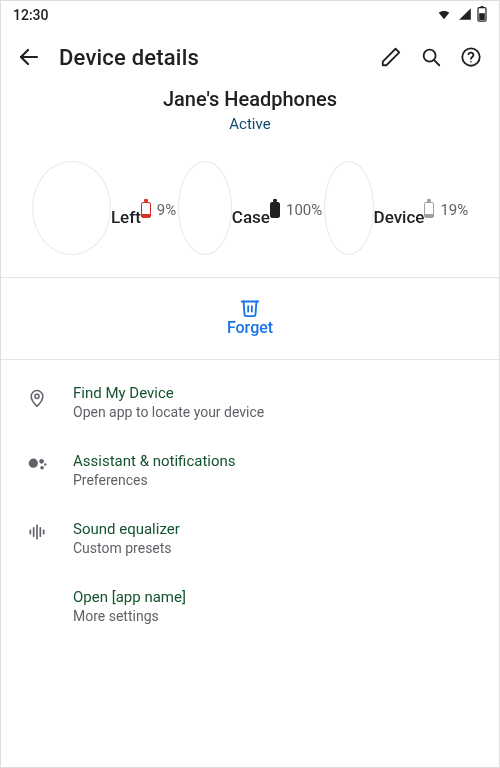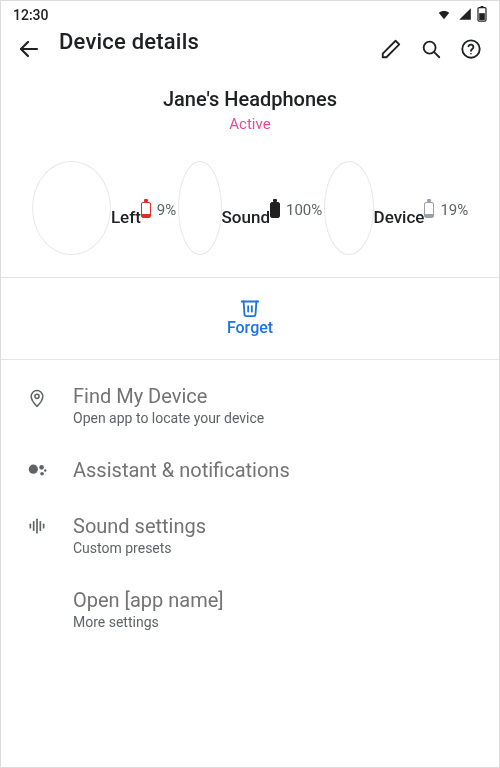"Device details" .app-bar { align-items: none -> center }
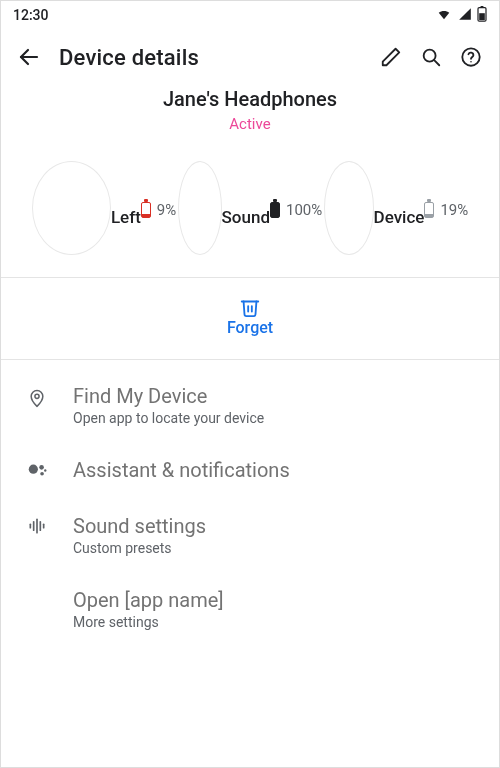"Active" .device-name .state { color: #ec4899 -> #0c4a6e }
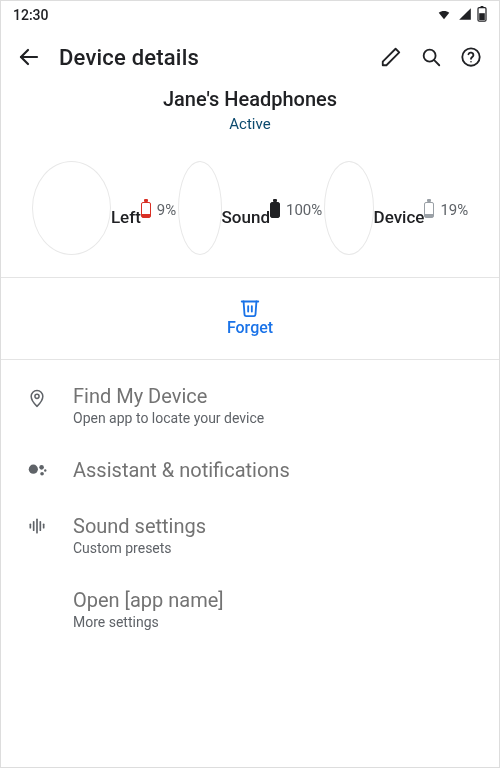"Sound" div.label { text: Sound -> Case }
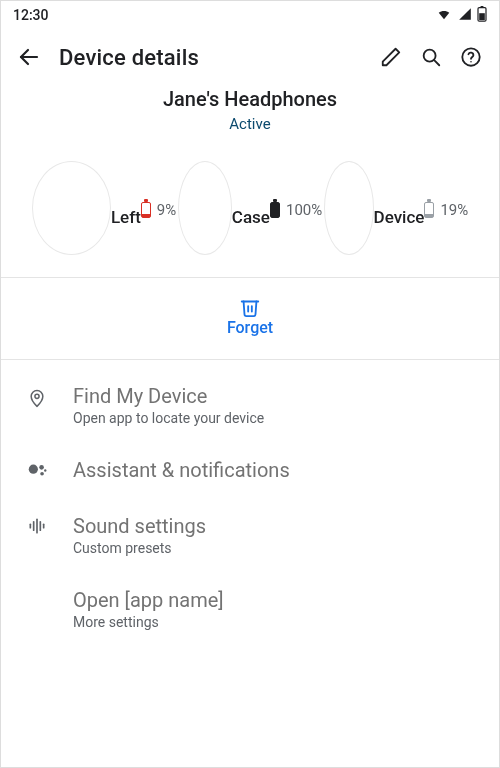"Find My Device" .list-item .primary { color: #737373 -> #14532d; font-size: 20px -> 15px }
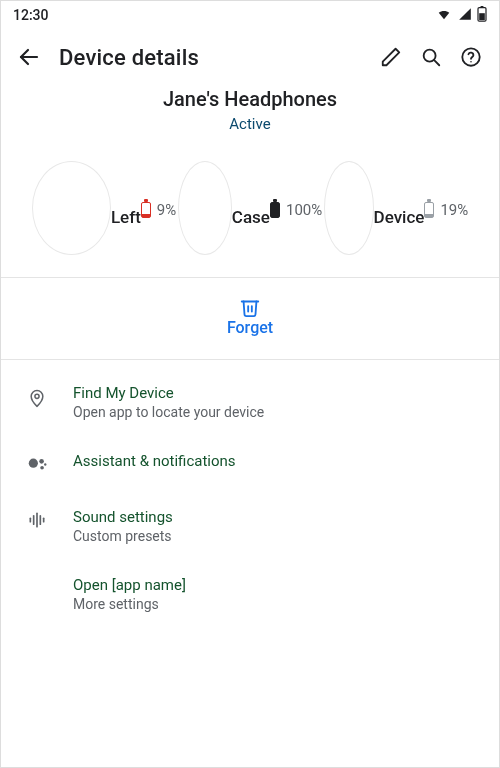"Preferences" div.secondary { html: none -> <div>Preferences</div> }
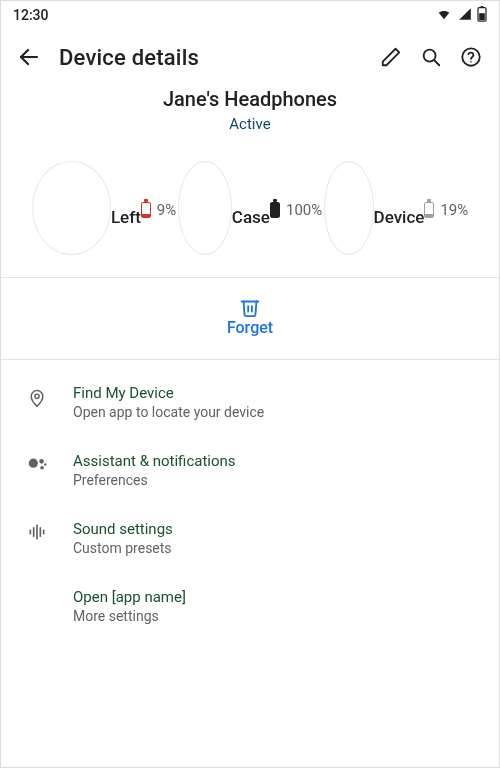"Sound settings" div.primary { text: settings -> equalizer }
